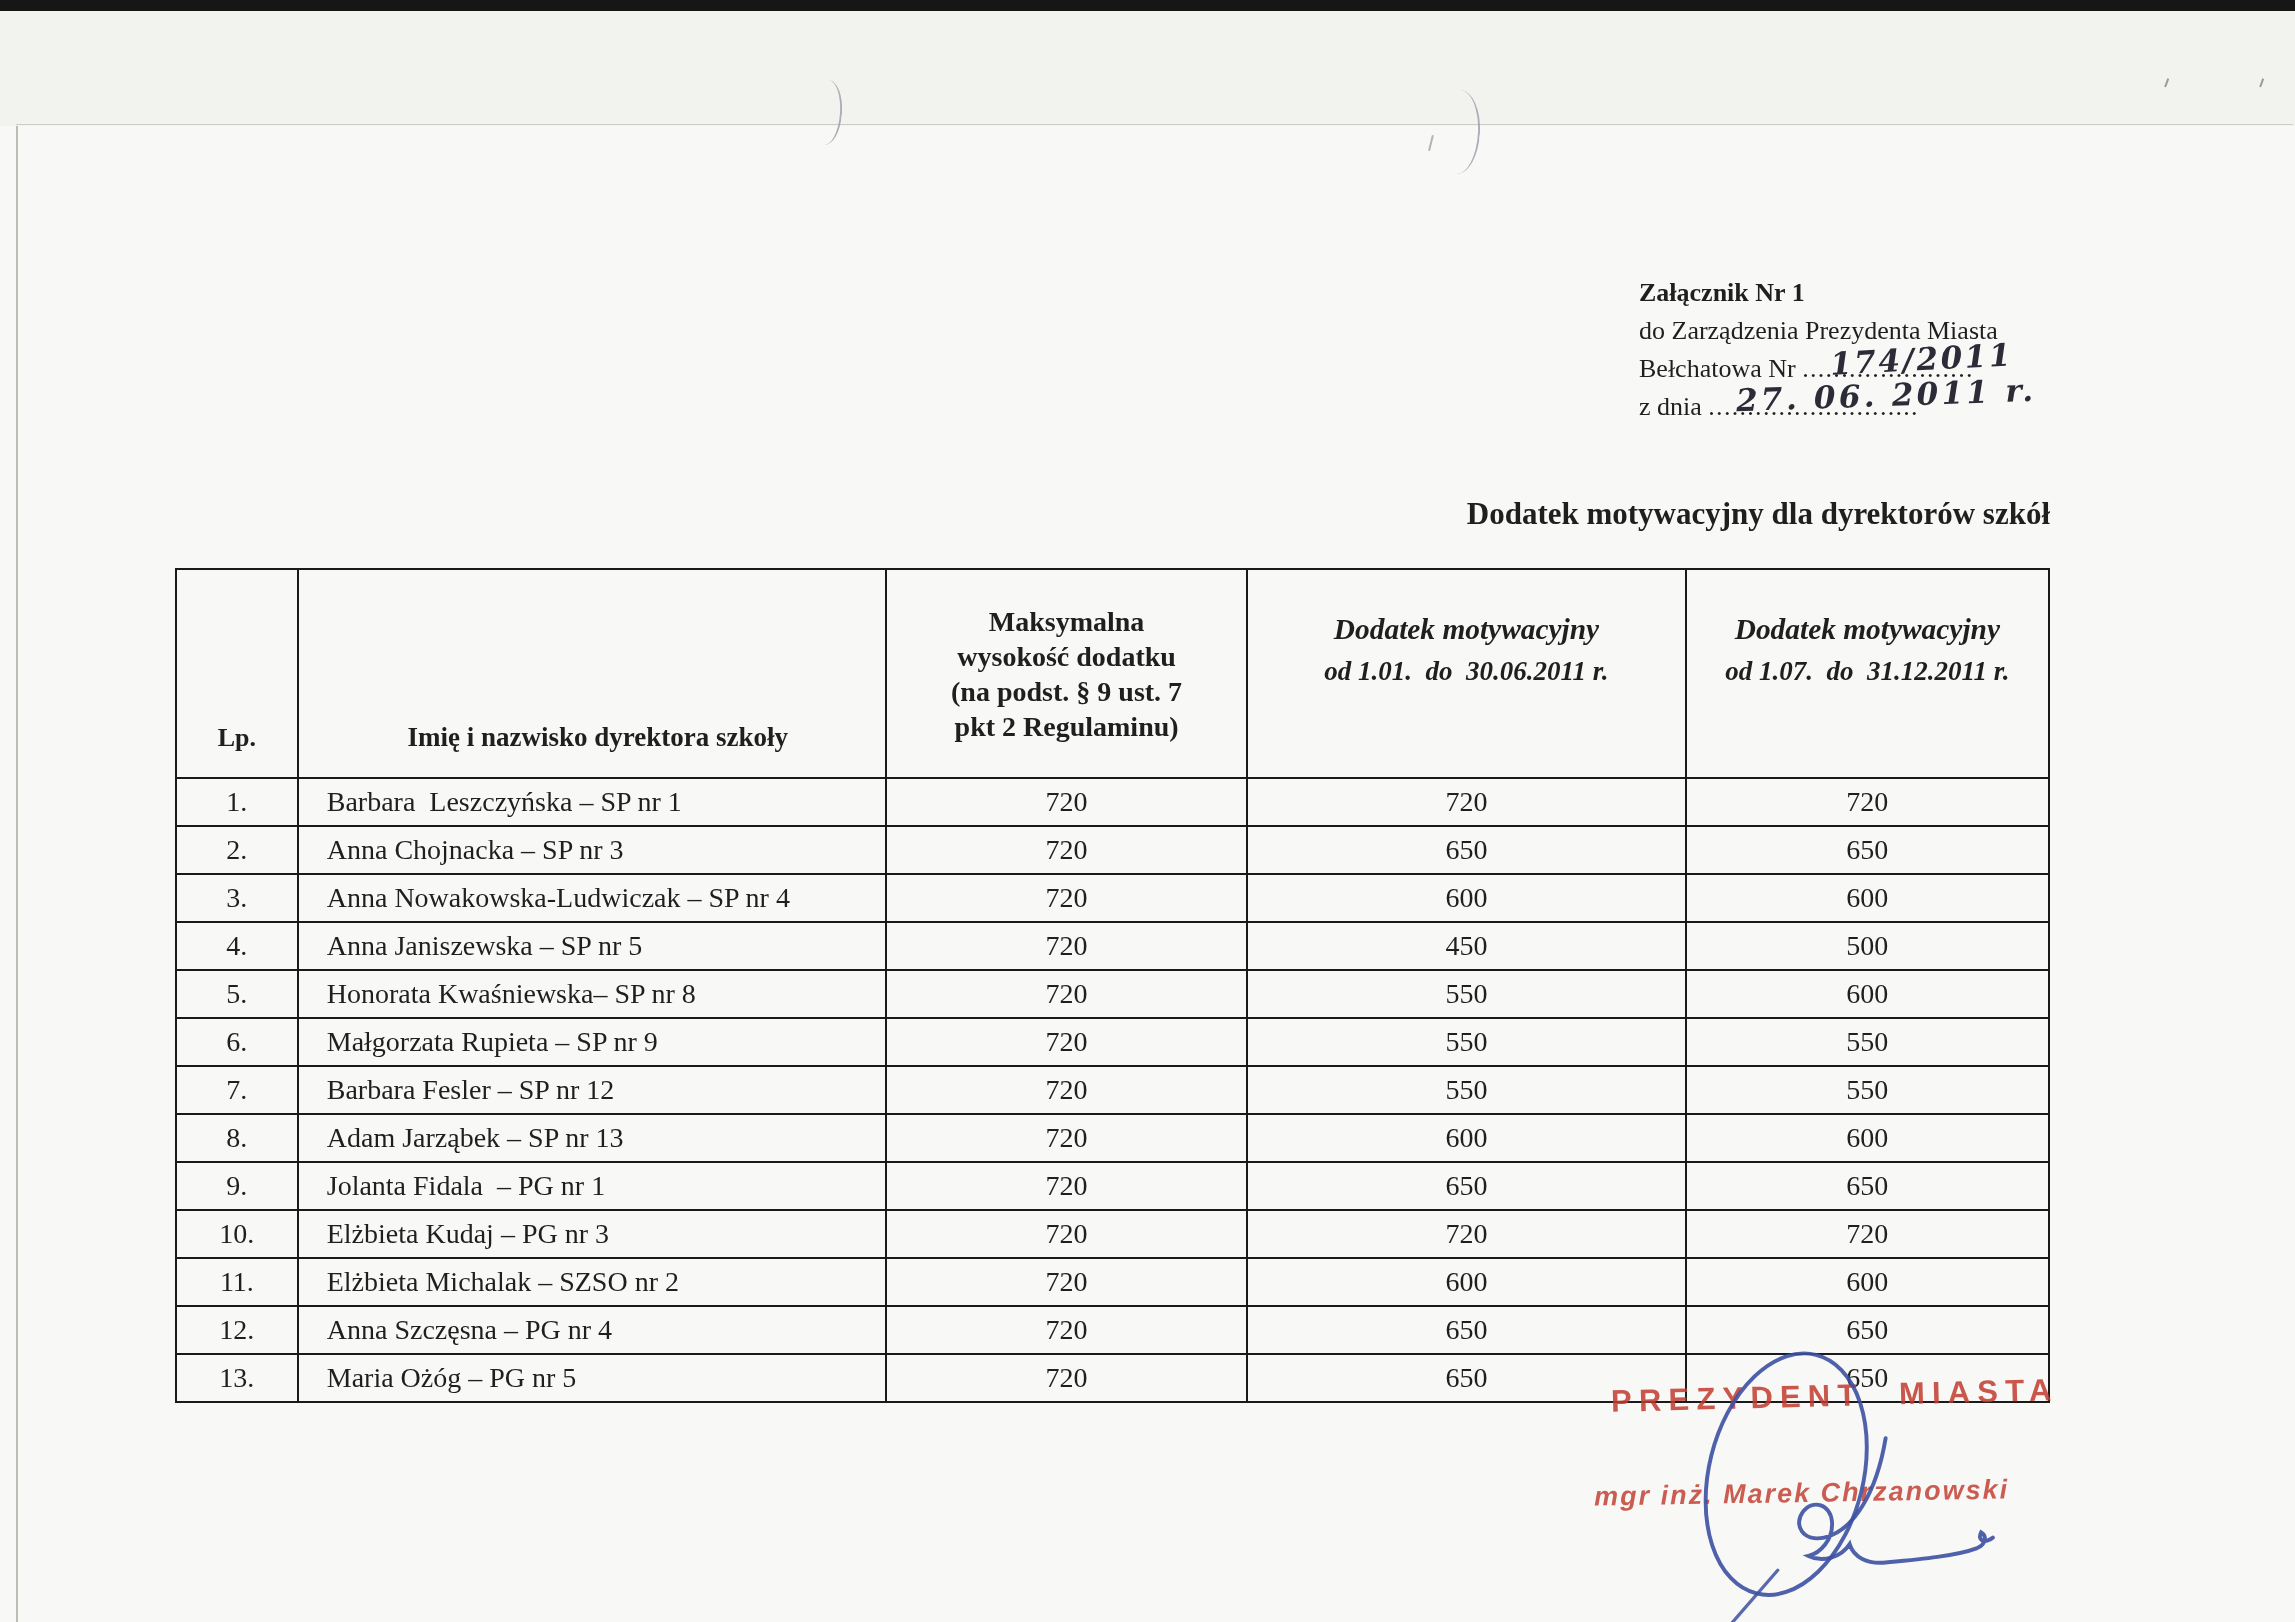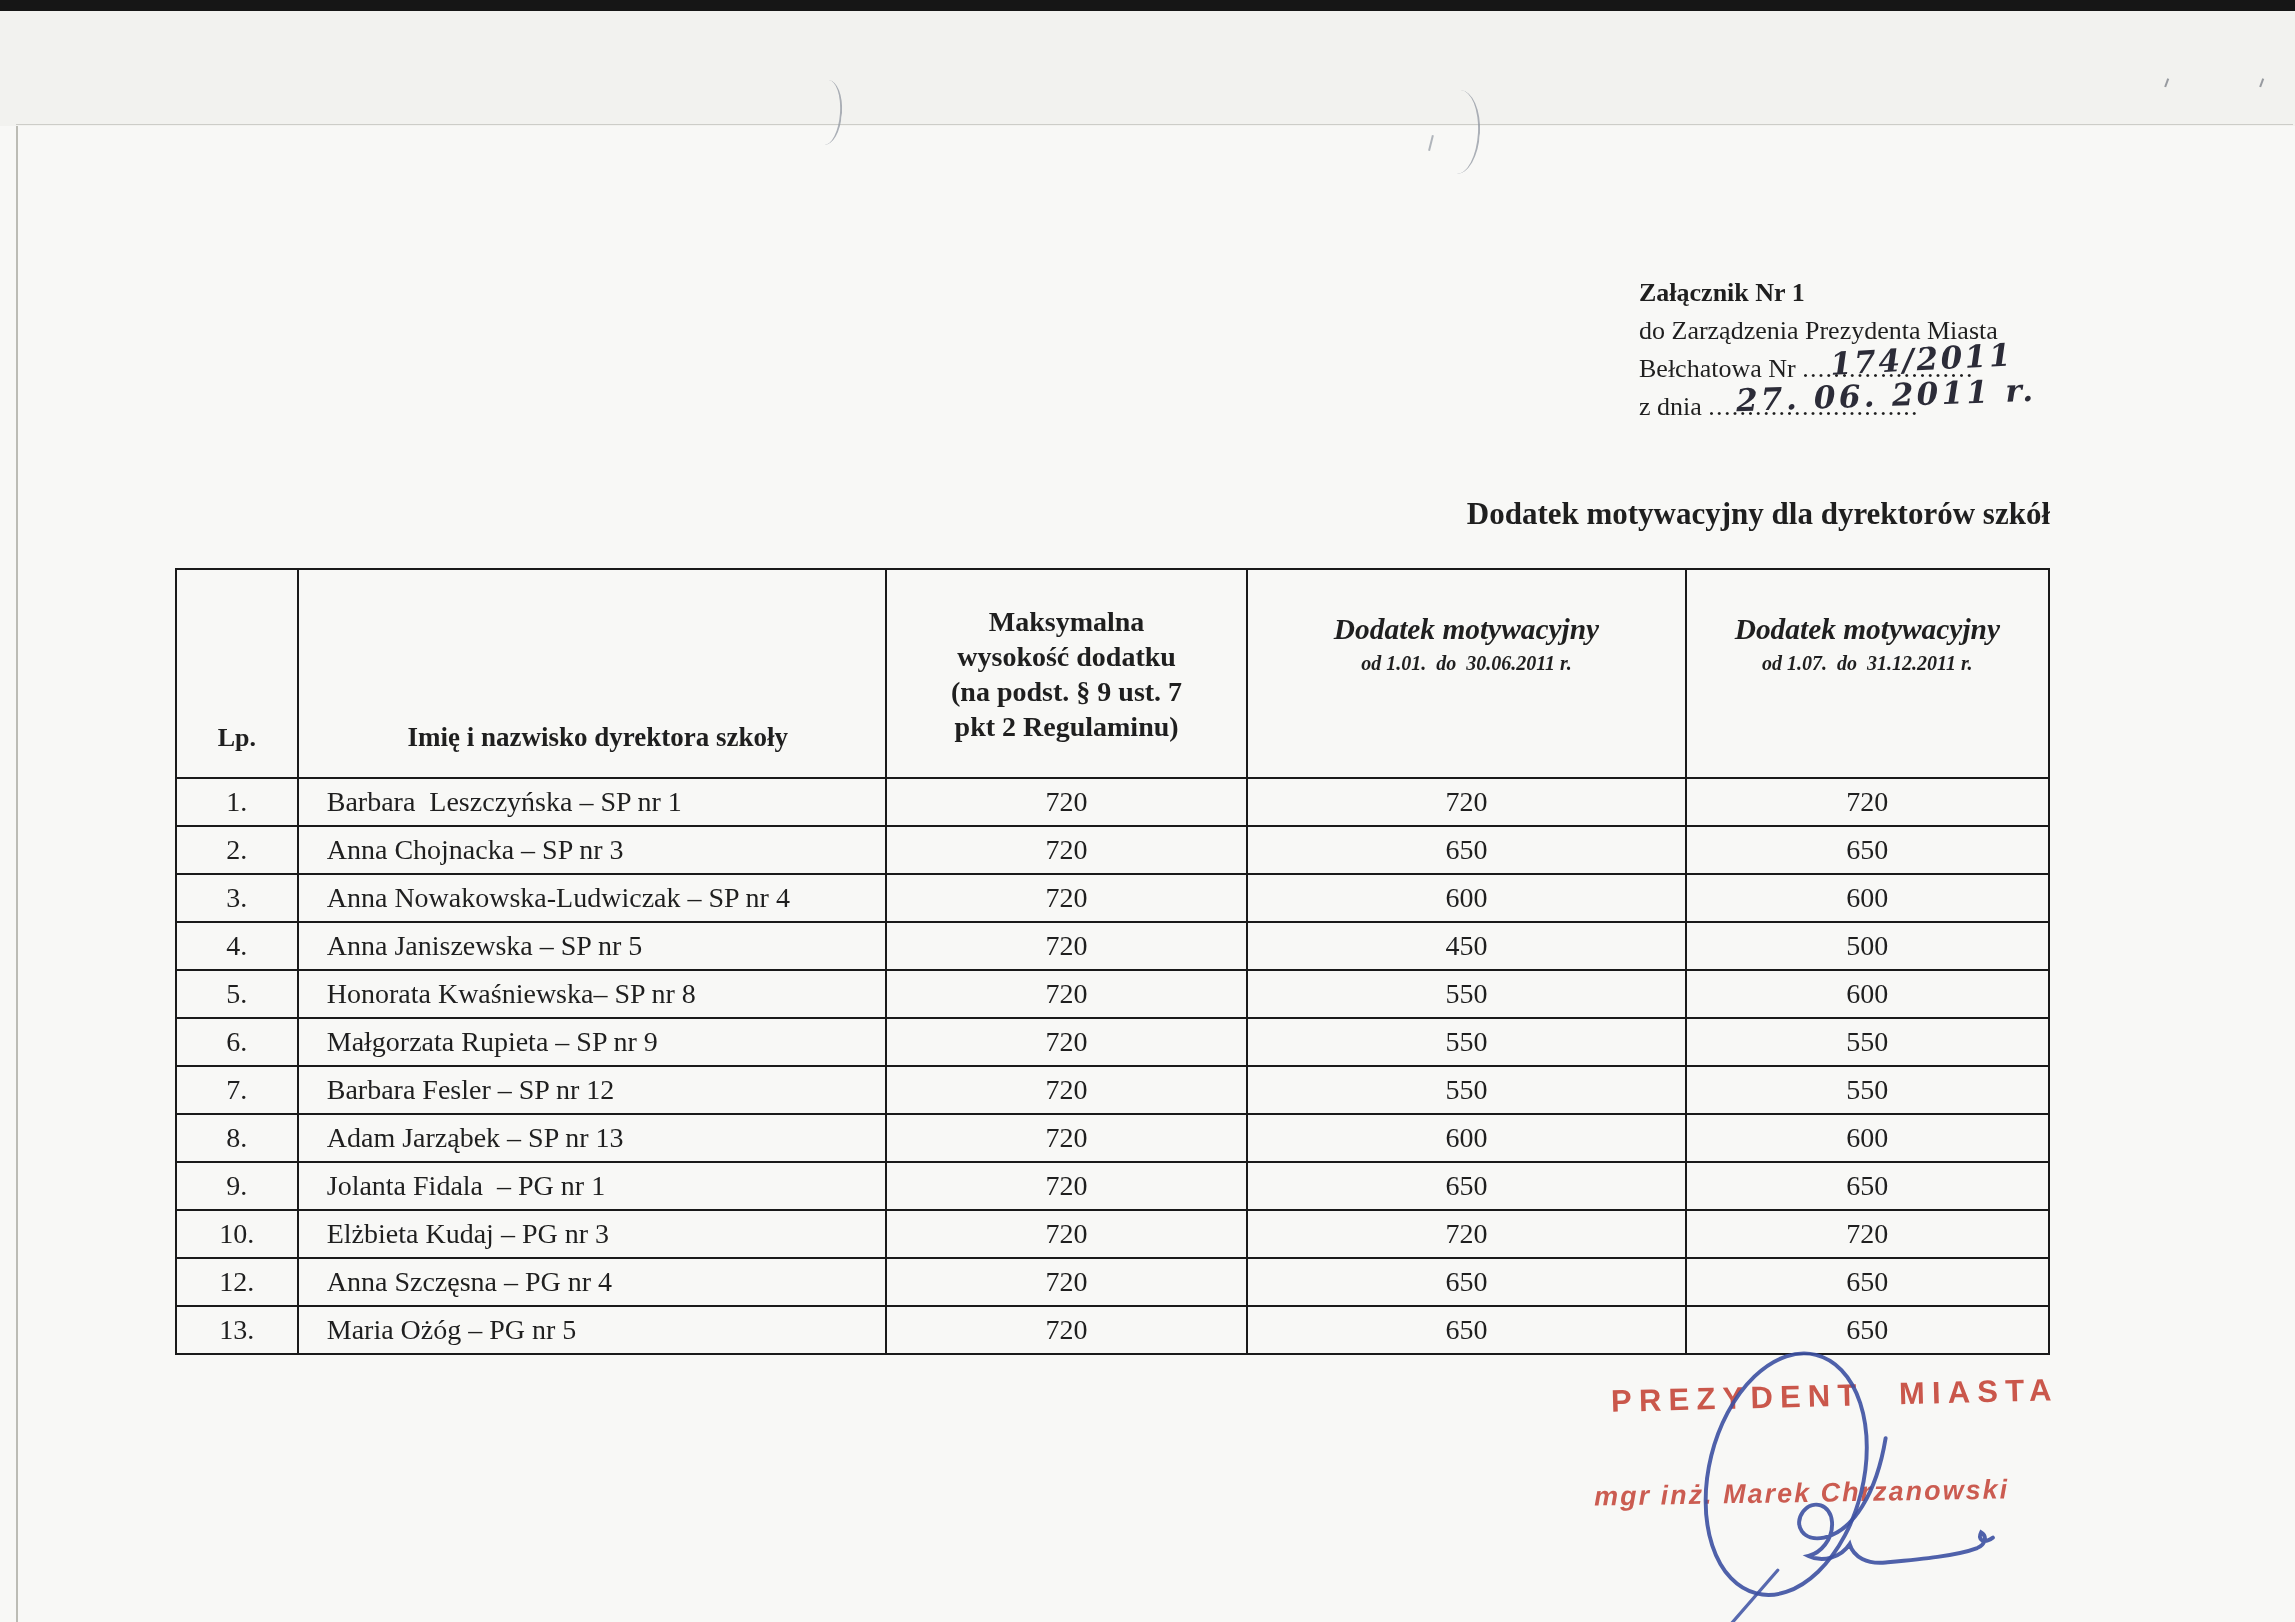"od 1.01. do 30.06.2011 r." .hdr-dates { font-size: 20px -> 27px; margin-top: none -> 8px }
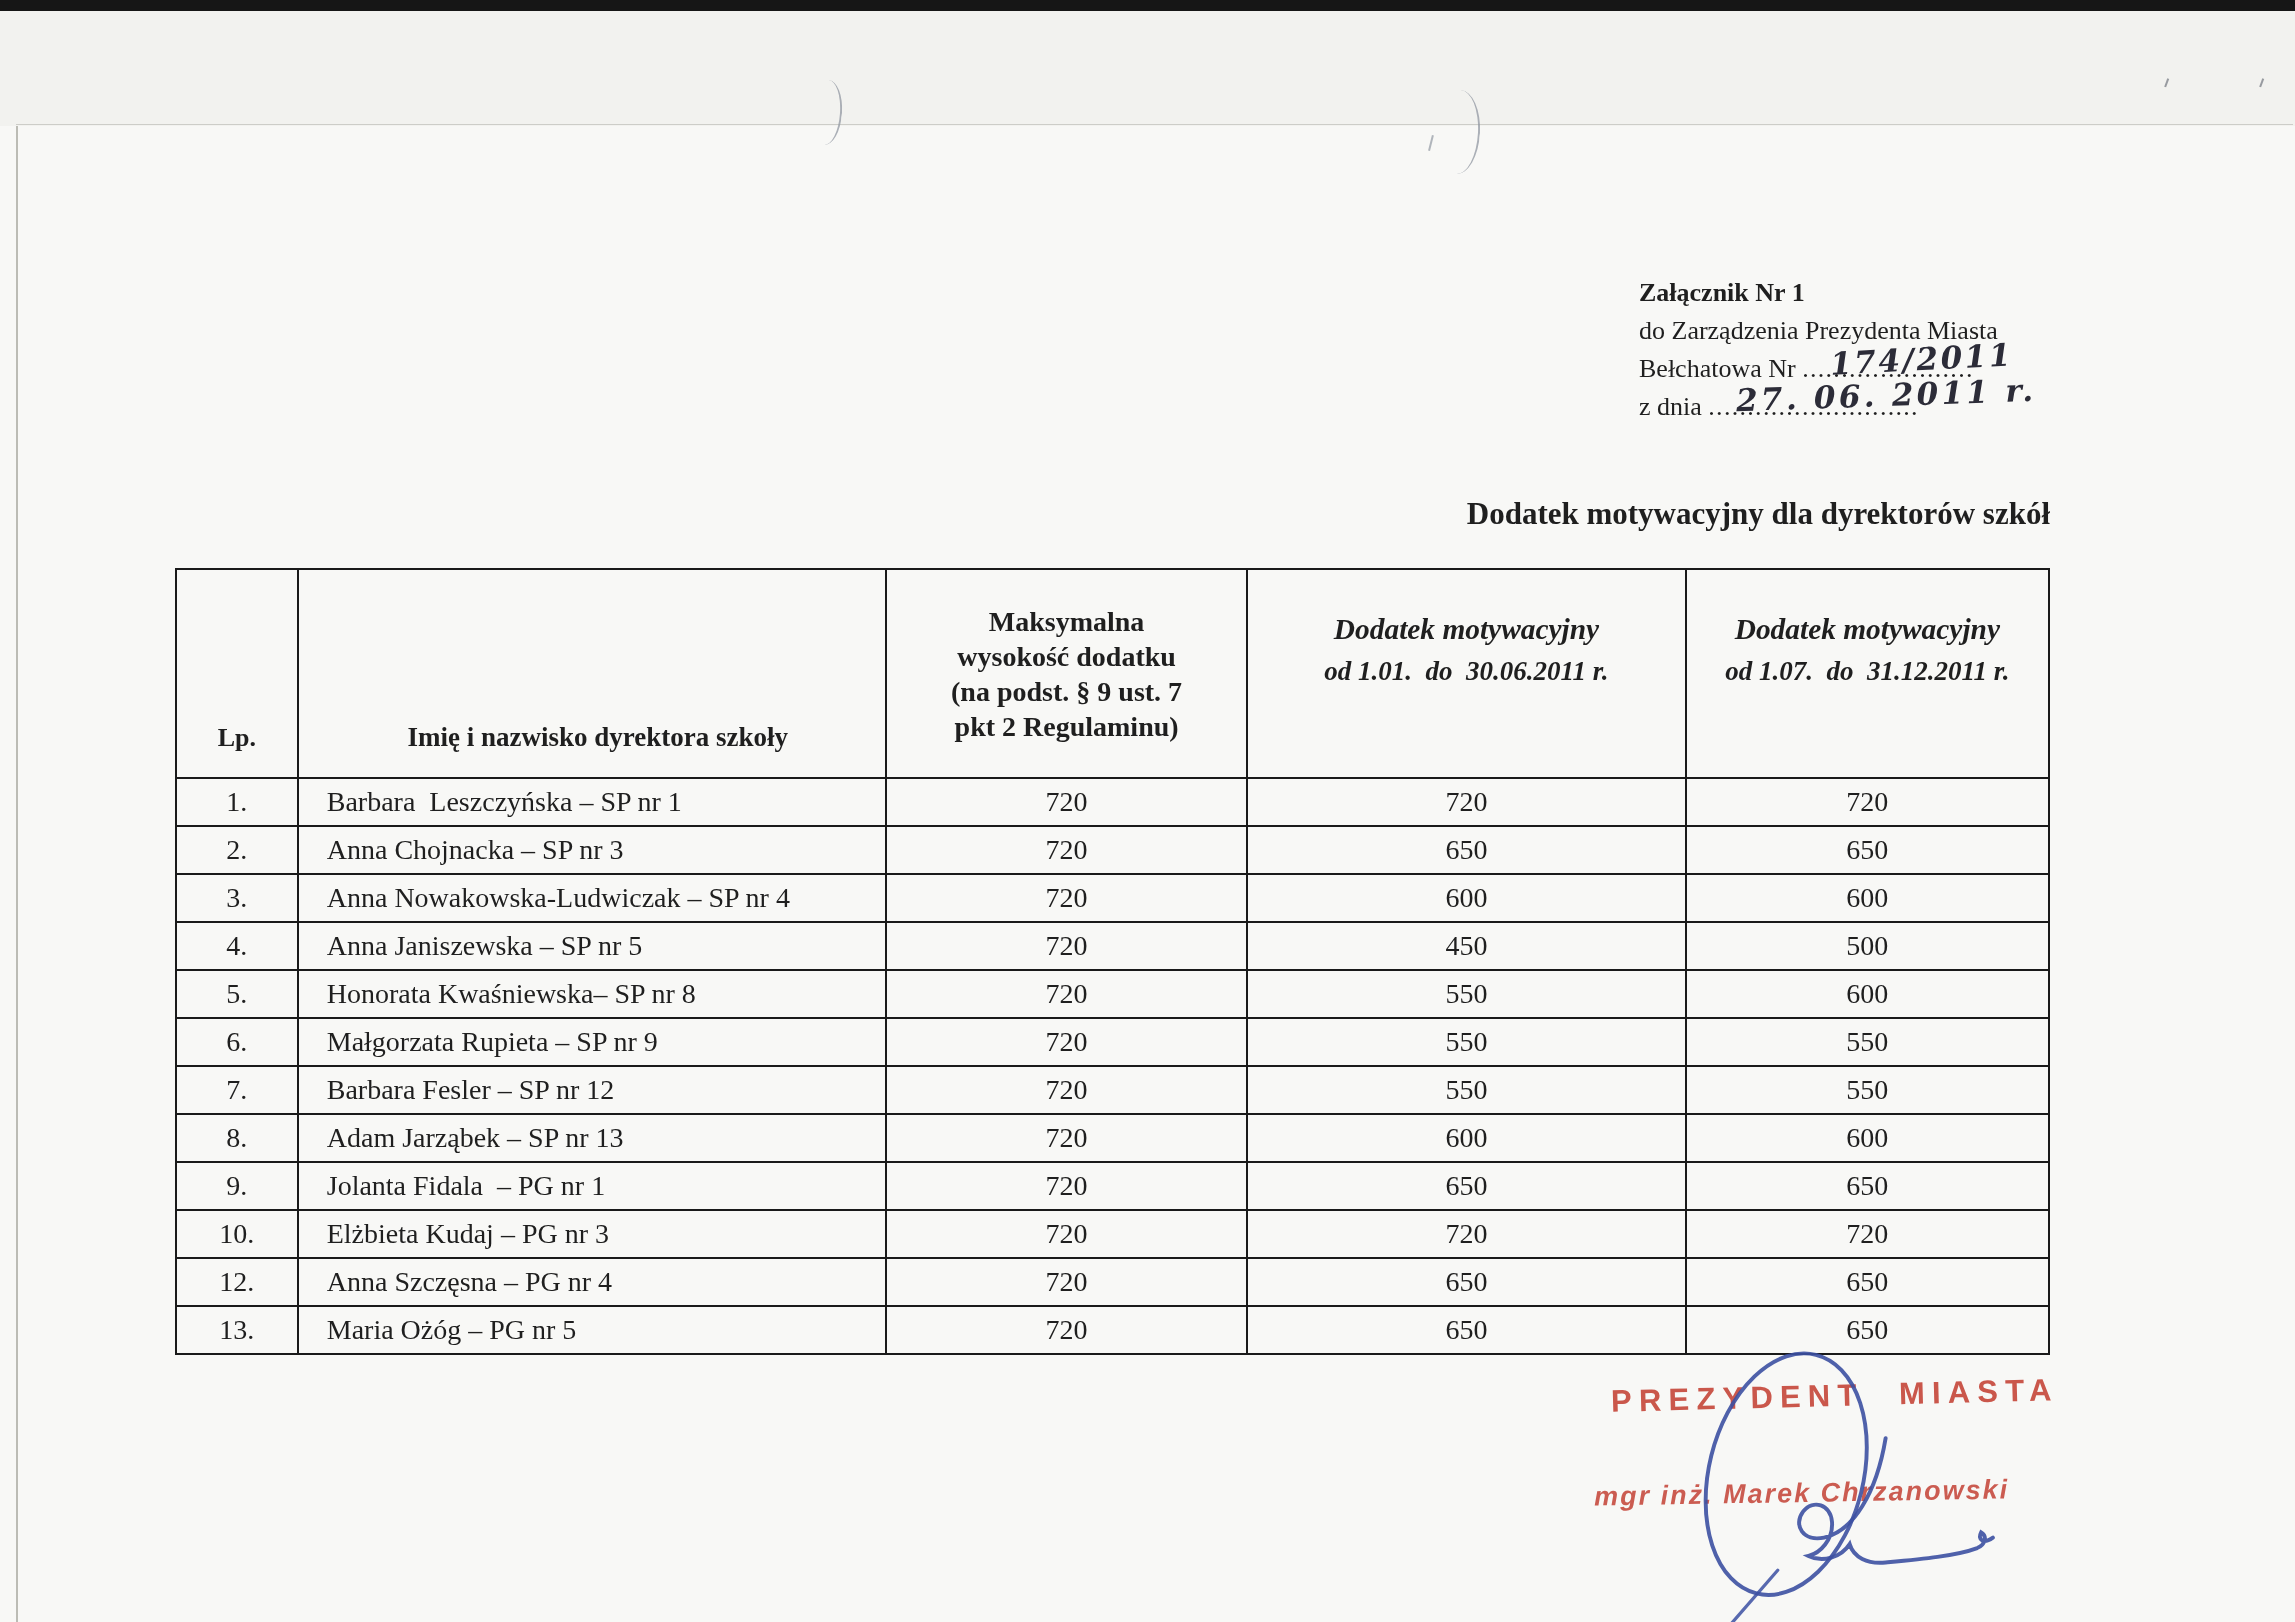"11." tr { html: none -> <tr> <td>11.</td> <td>Elżbieta Michalak – SZSO nr 2</td> <td>720</td> <td>600</td> <td>600</td> </tr> }
